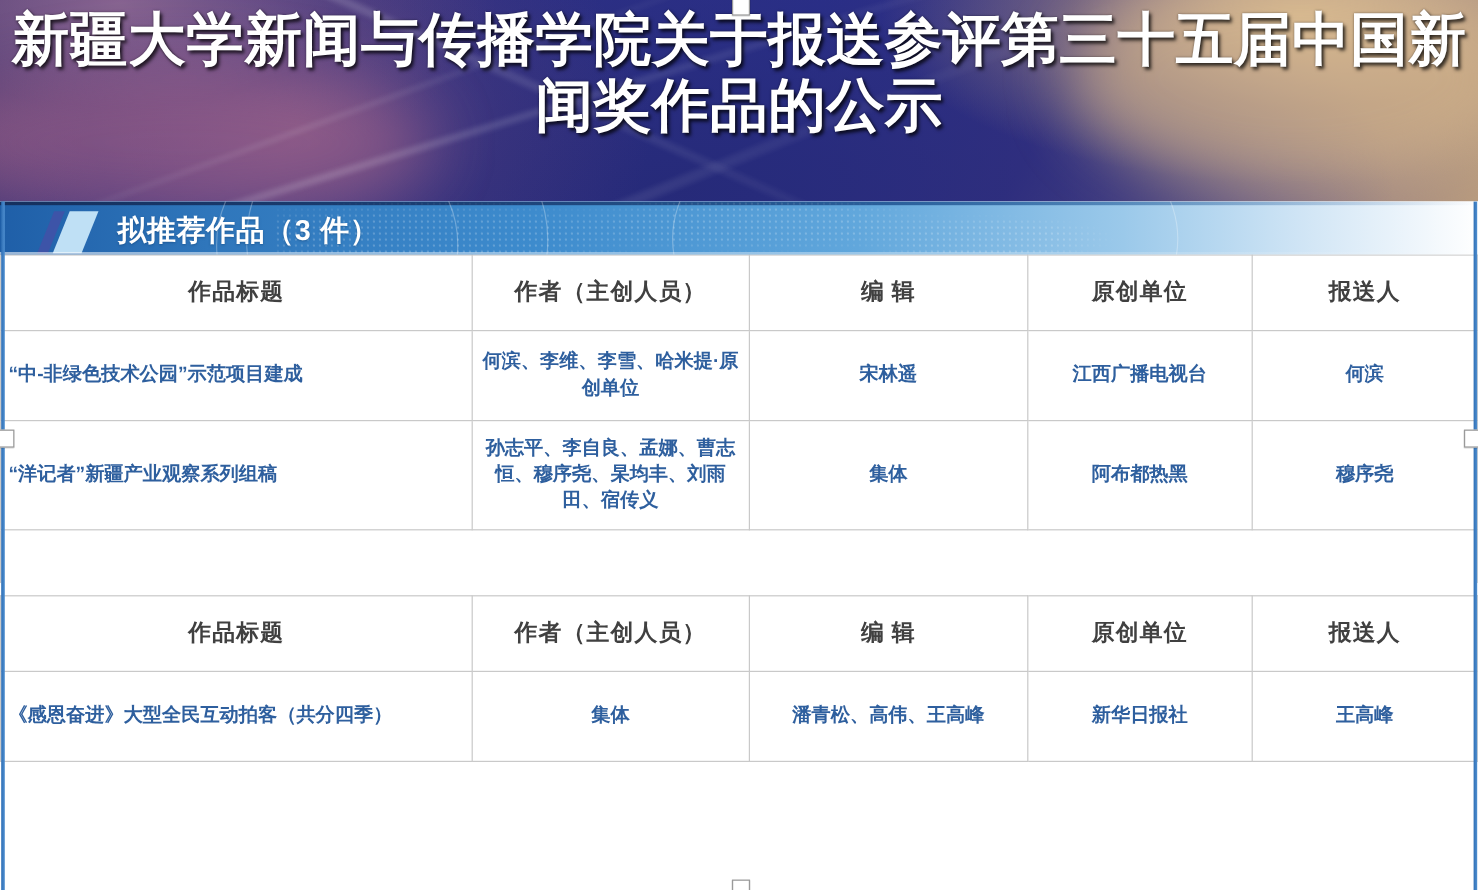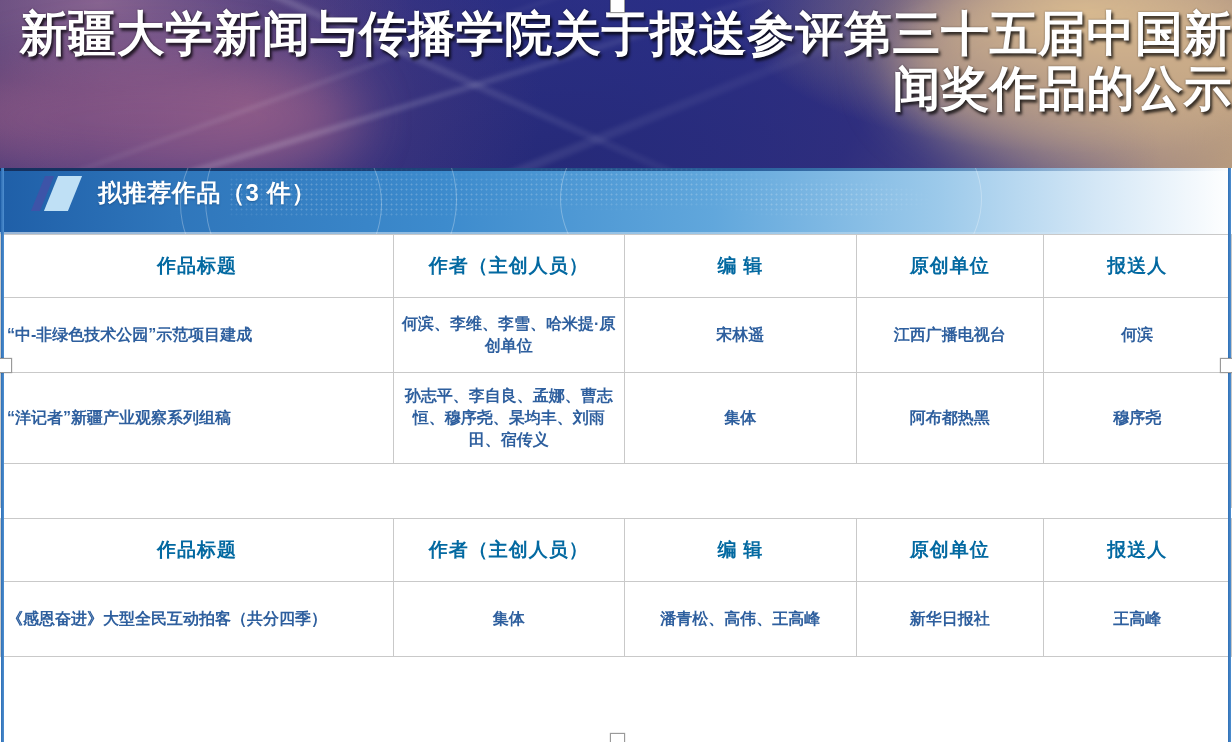"新疆大学新闻与传播学院关于报送参评第三十五届中国新" .title-text { text-align: right -> center }
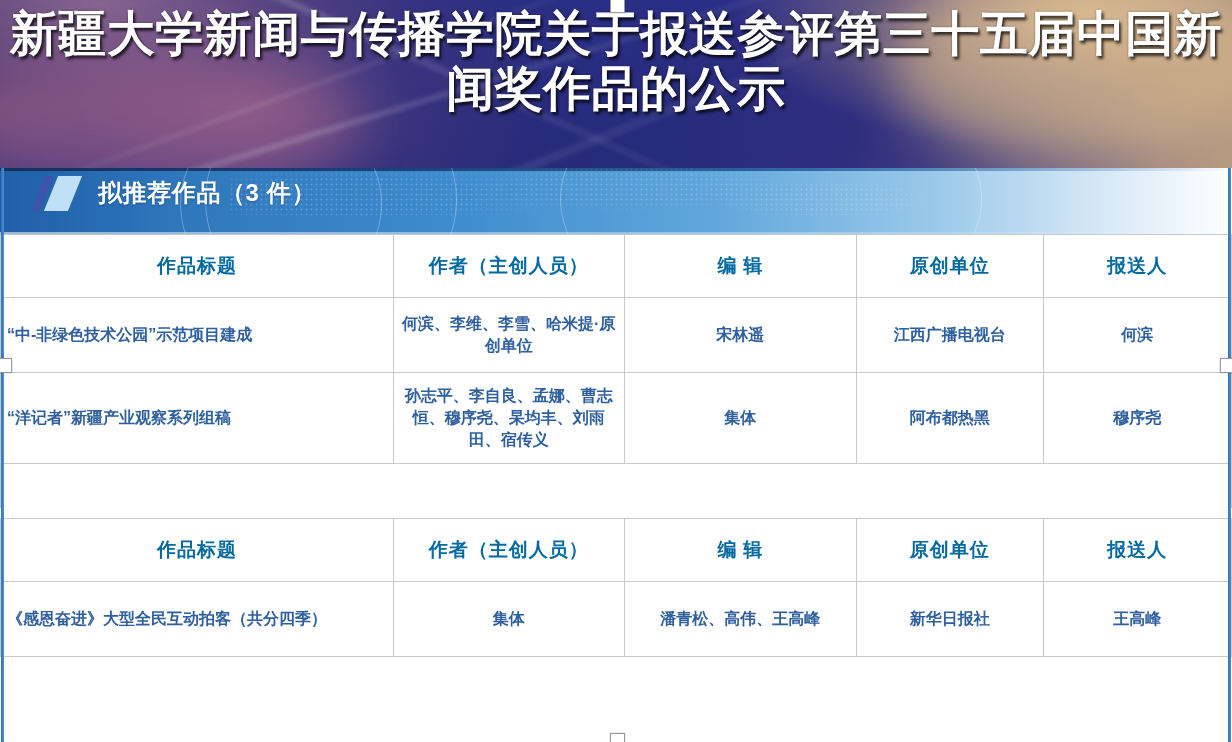"拟推荐作品（3 件）" .section-bar { height: 66px -> 44px }
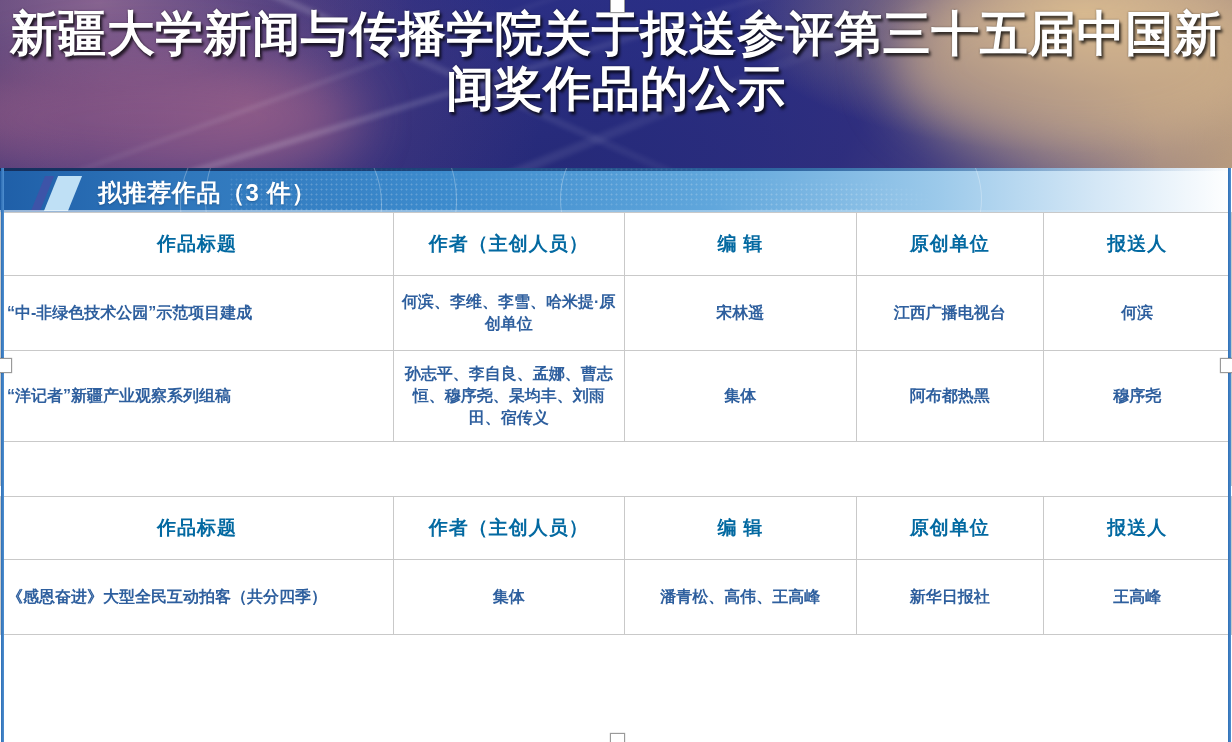"作品标题" .tbl th { color: #0369a1 -> #404040 }
